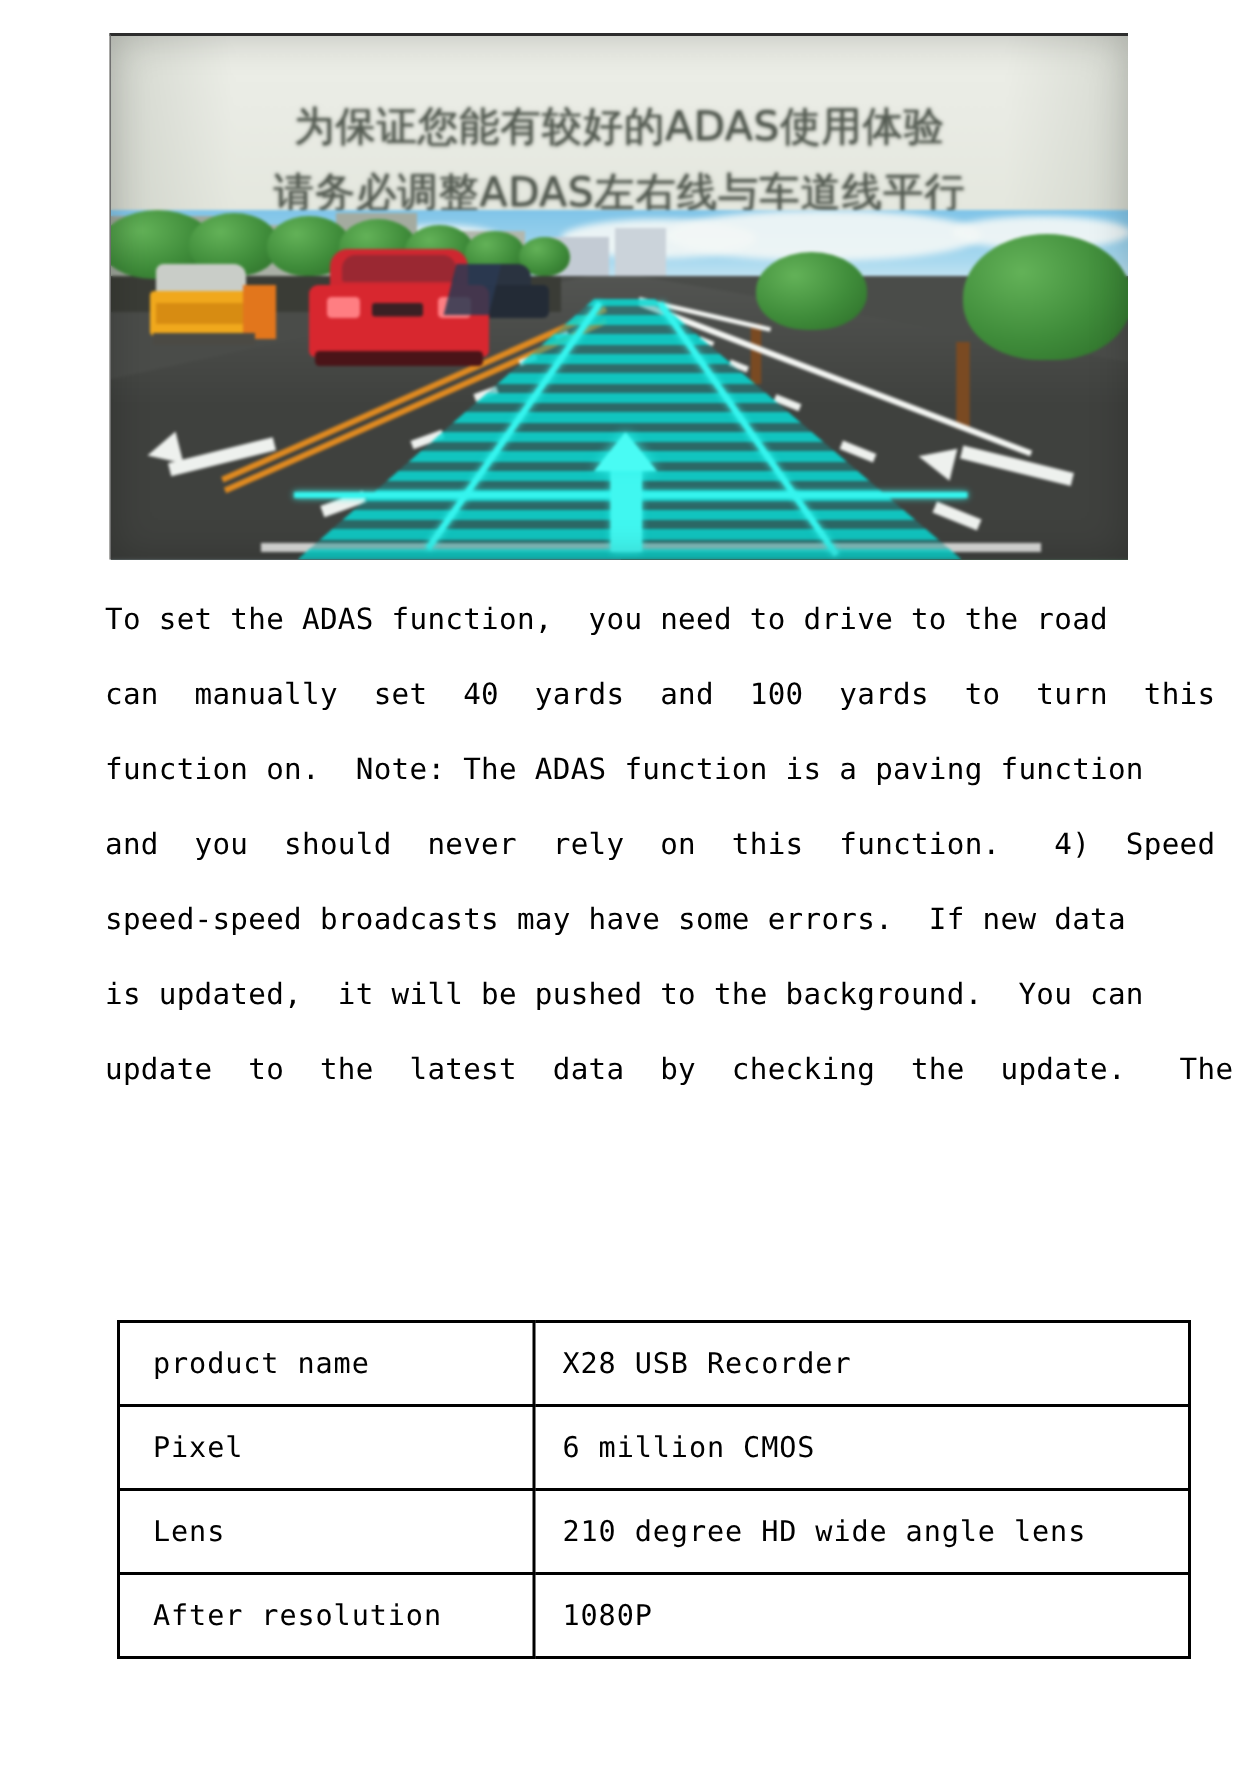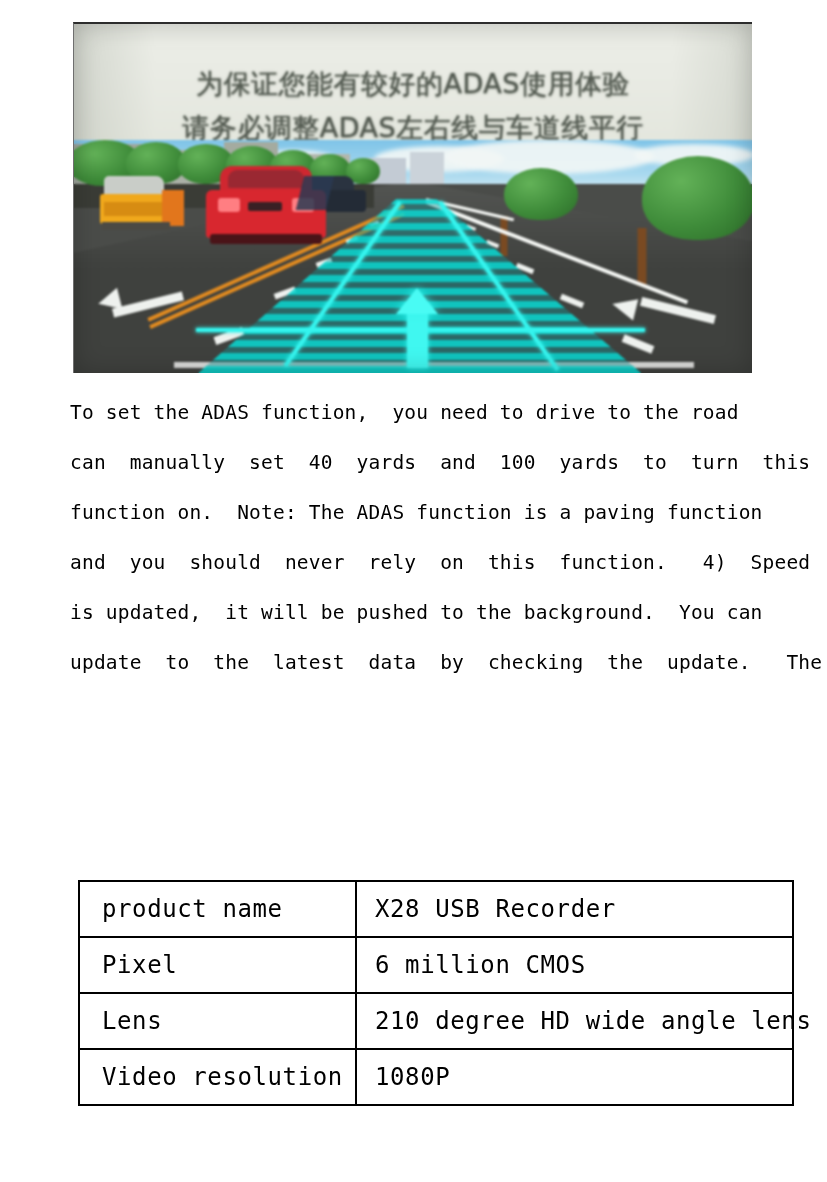"speed-speed broadcasts may have some" span.ln { html: none -> <span>speed-speed broadcasts may have some errors. If new data</span> }
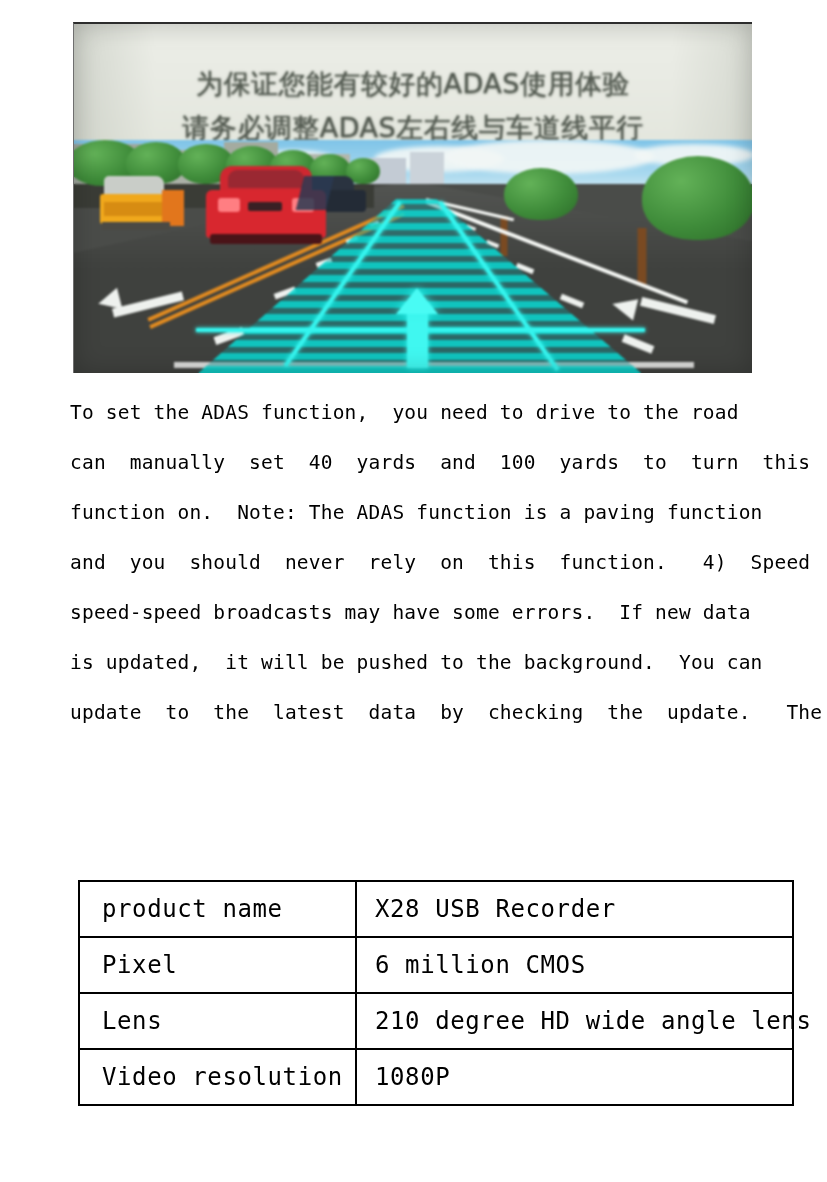"product name" .spec-table { font-size: 24px -> 19px }
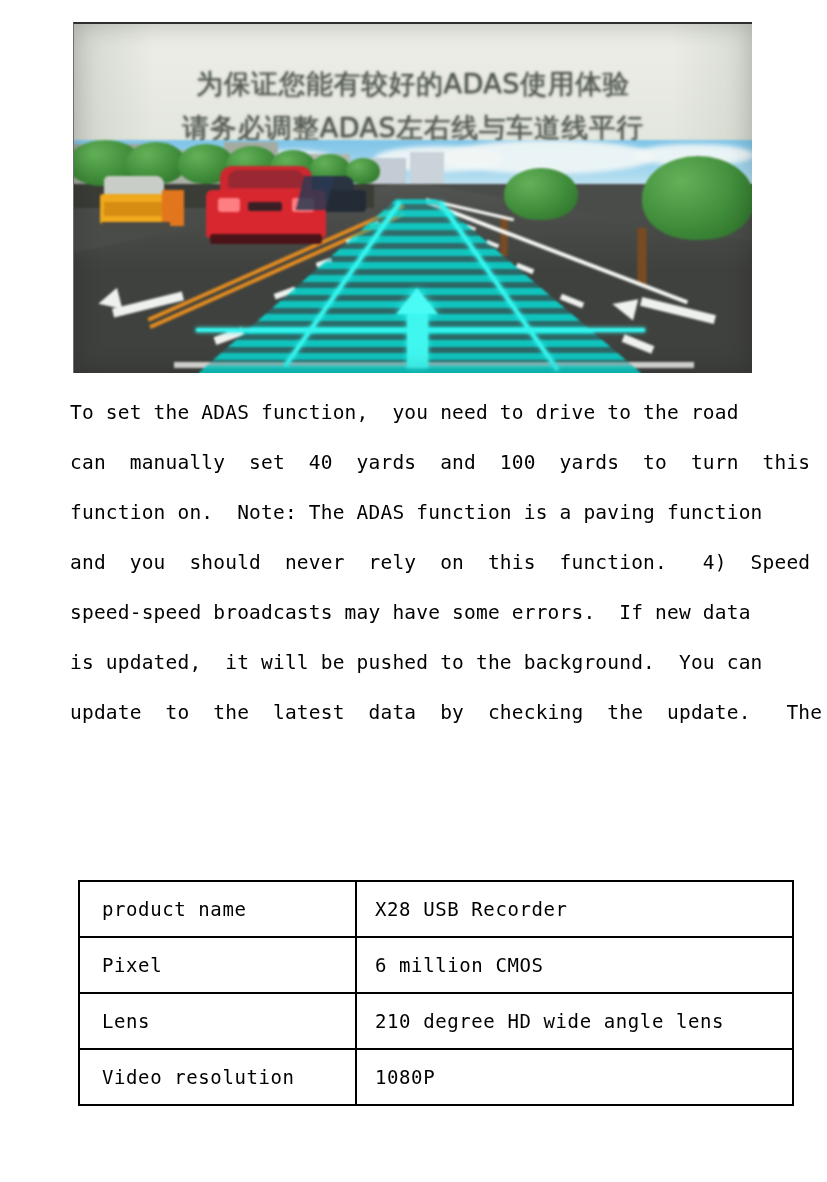"Video resolution" td.k { text: Video -> After }
